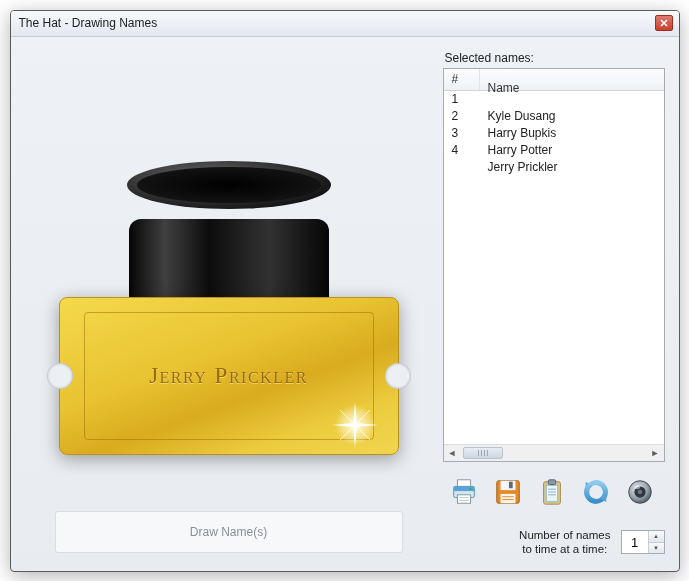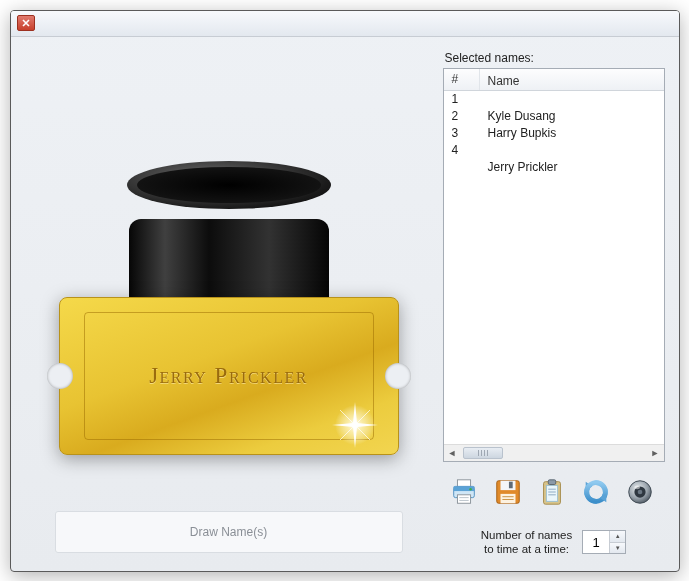"The Hat - Drawing Names" div.titlebar-title { html: none -> <div>The Hat - Drawing Names</div> }
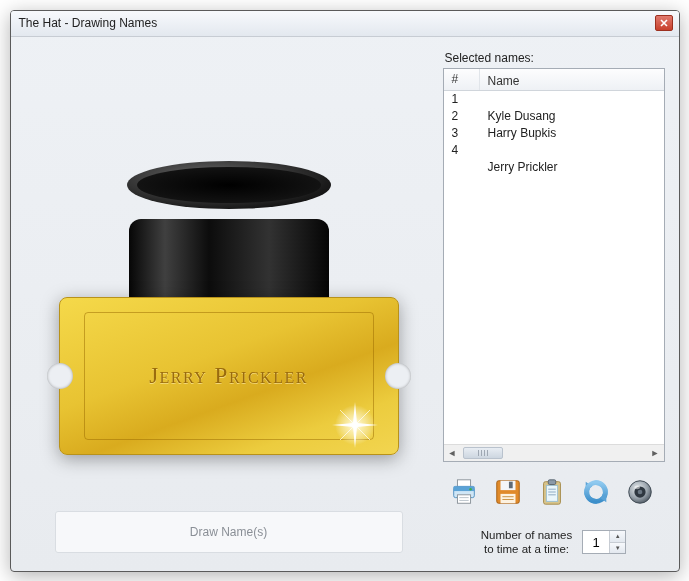"Name" .th-name { padding: 5px 8px -> 12px 8px }
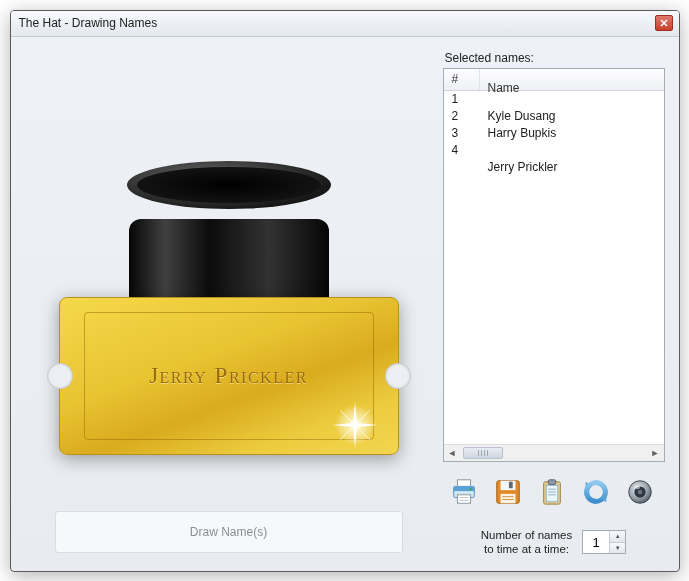"Harry Potter" div.td-name { html: none -> <div>Harry Potter</div> }
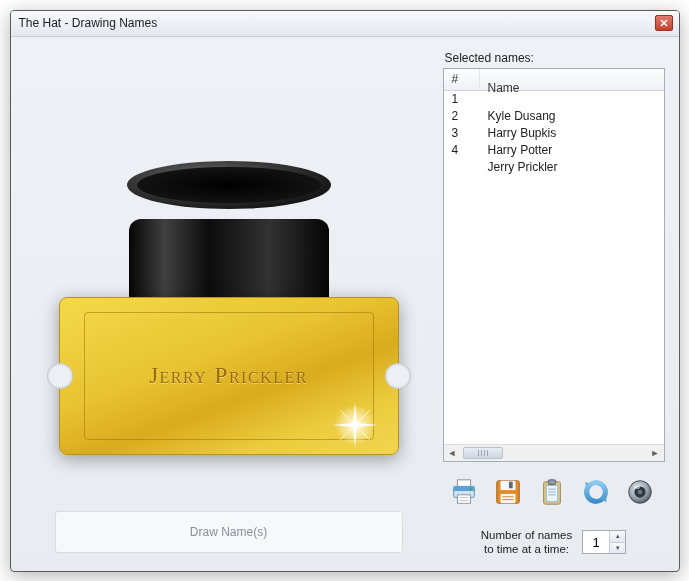"Number of names" .spinner-row { justify-content: center -> flex-end }
